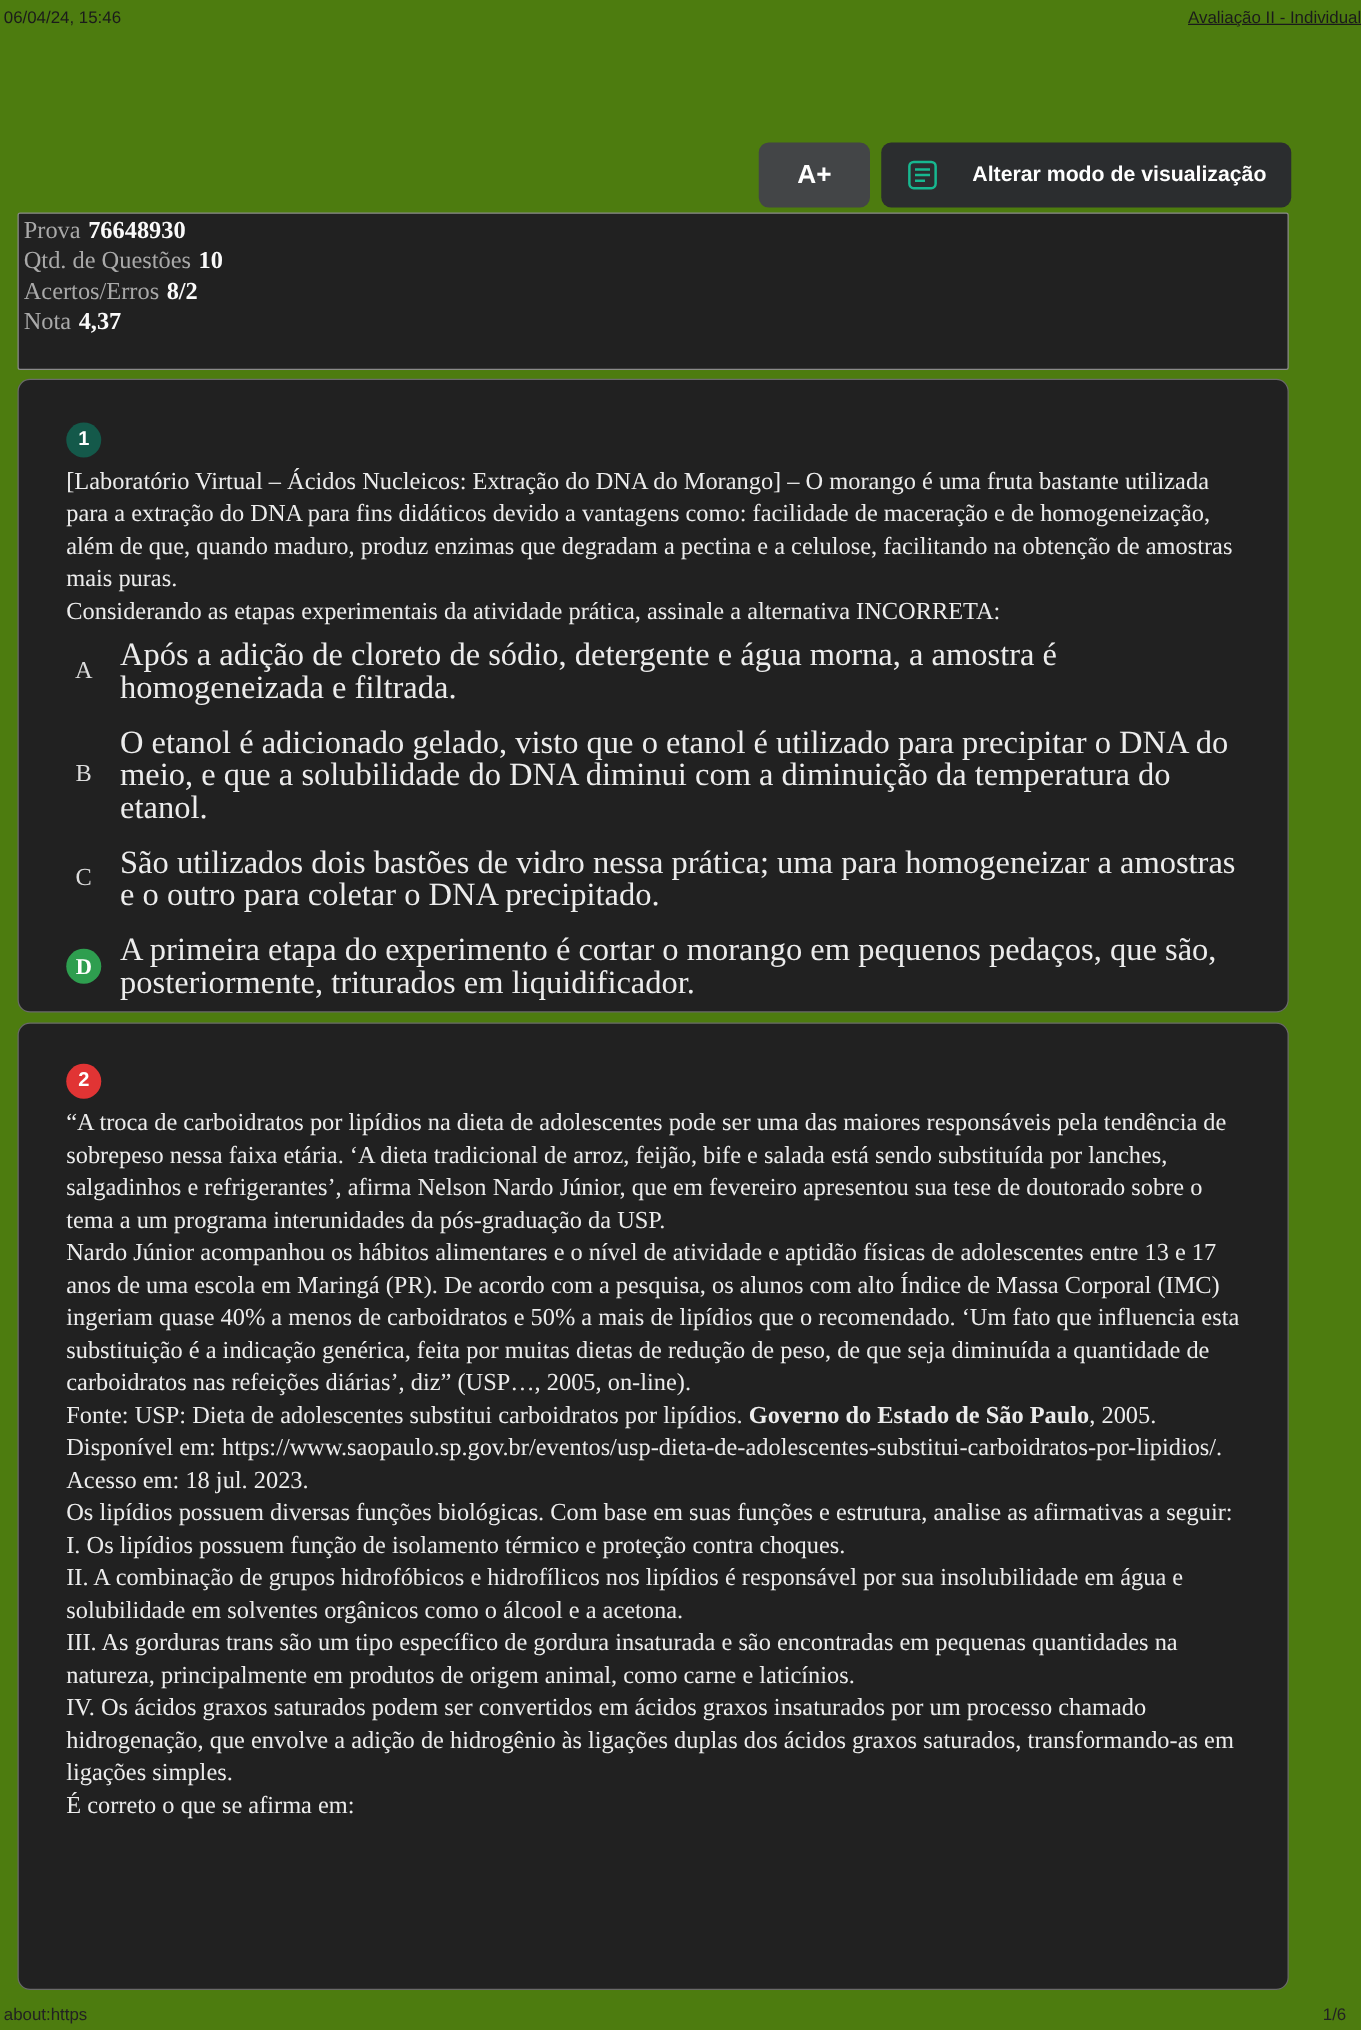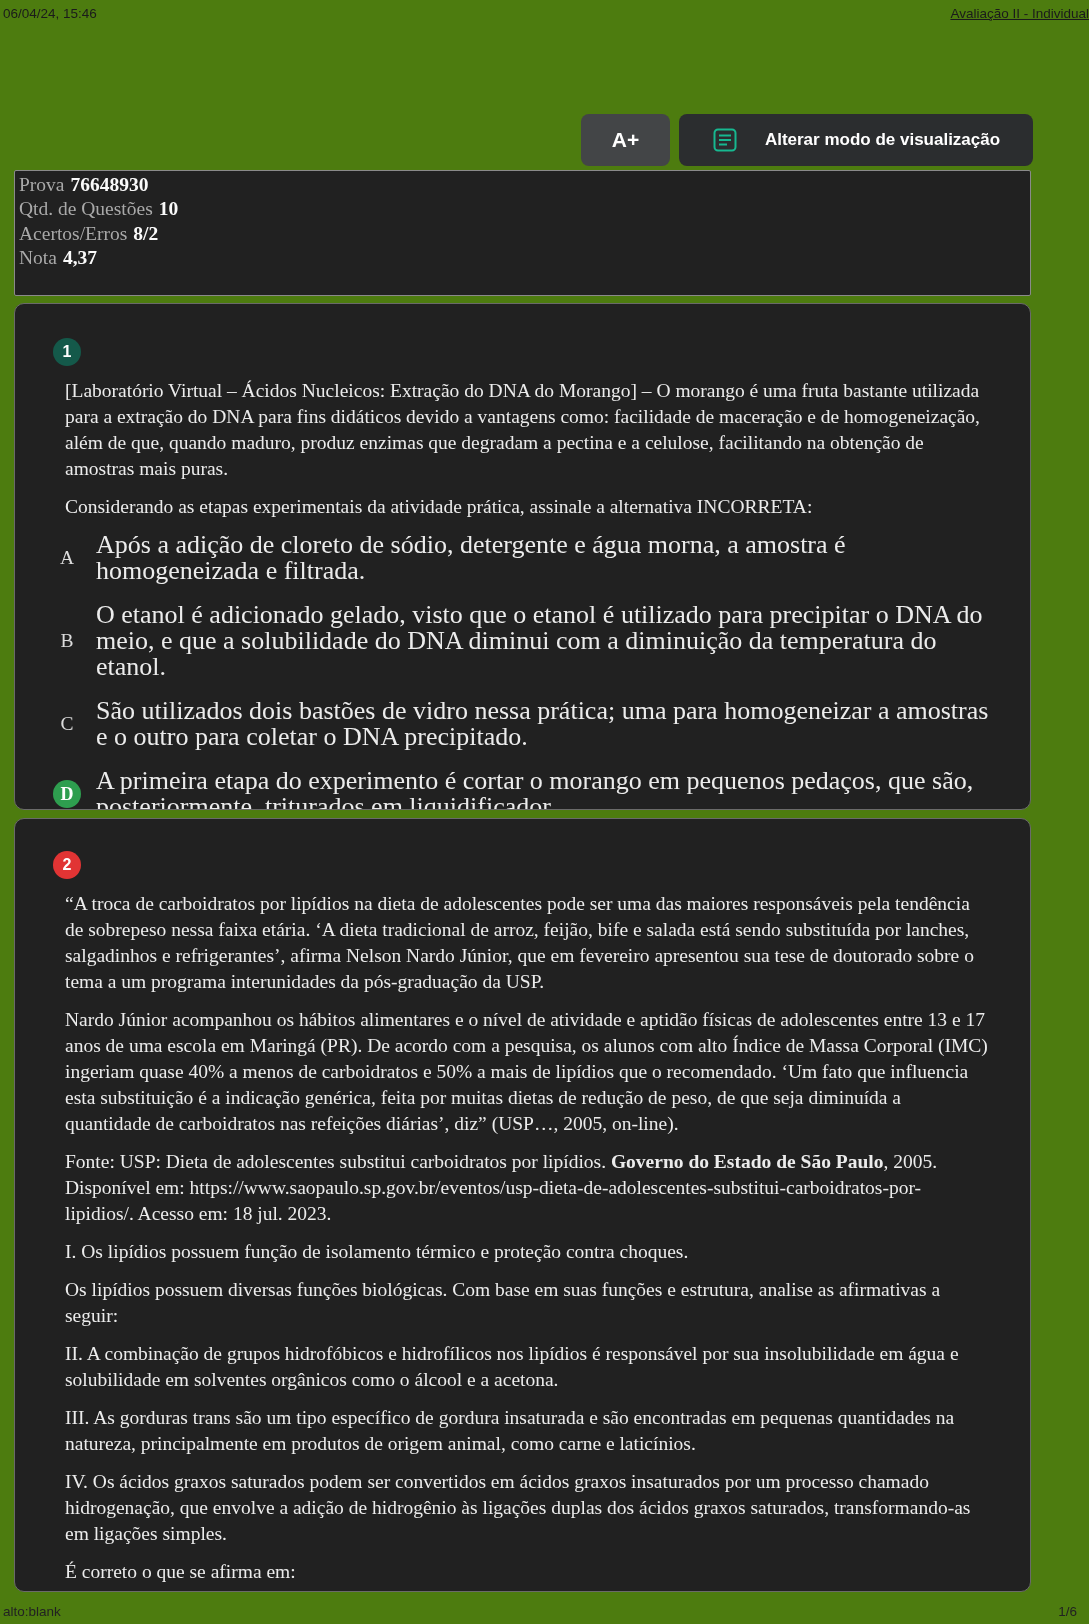"Alterar modo de visualização" .btn-view { width: 354px -> 328px }
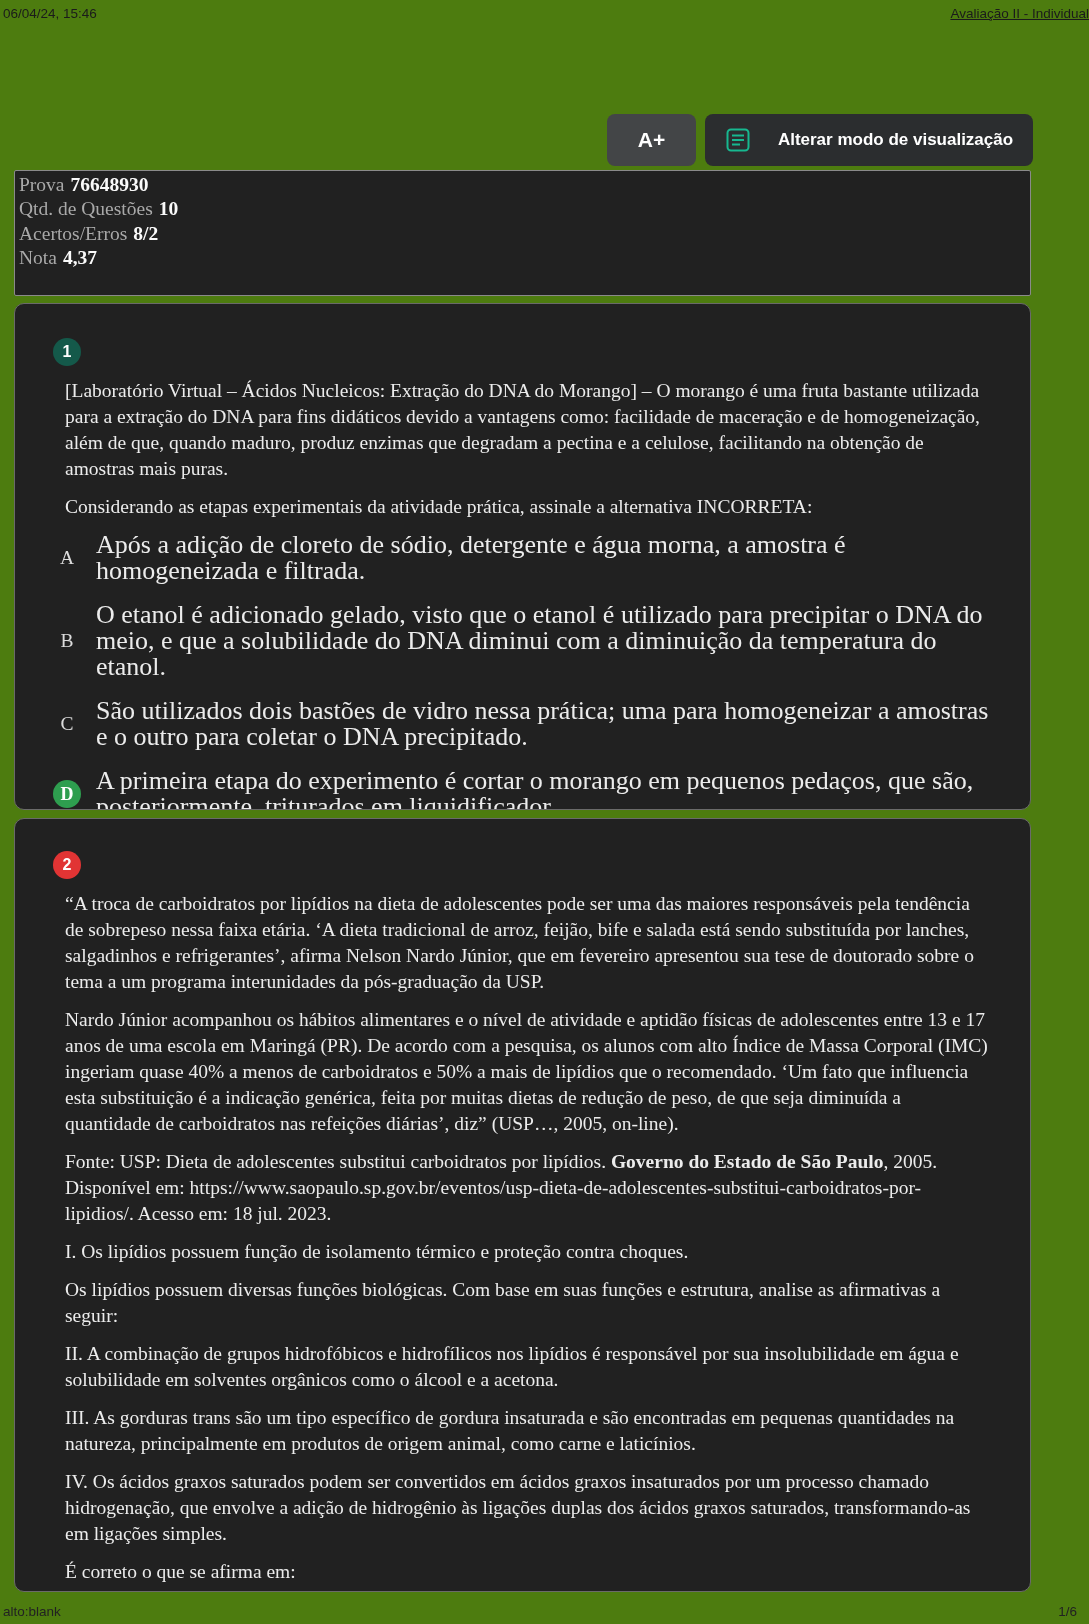"[Laboratório Virtual – Ácidos Nucleicos:" .q-text p { margin: 12px -> 0 }
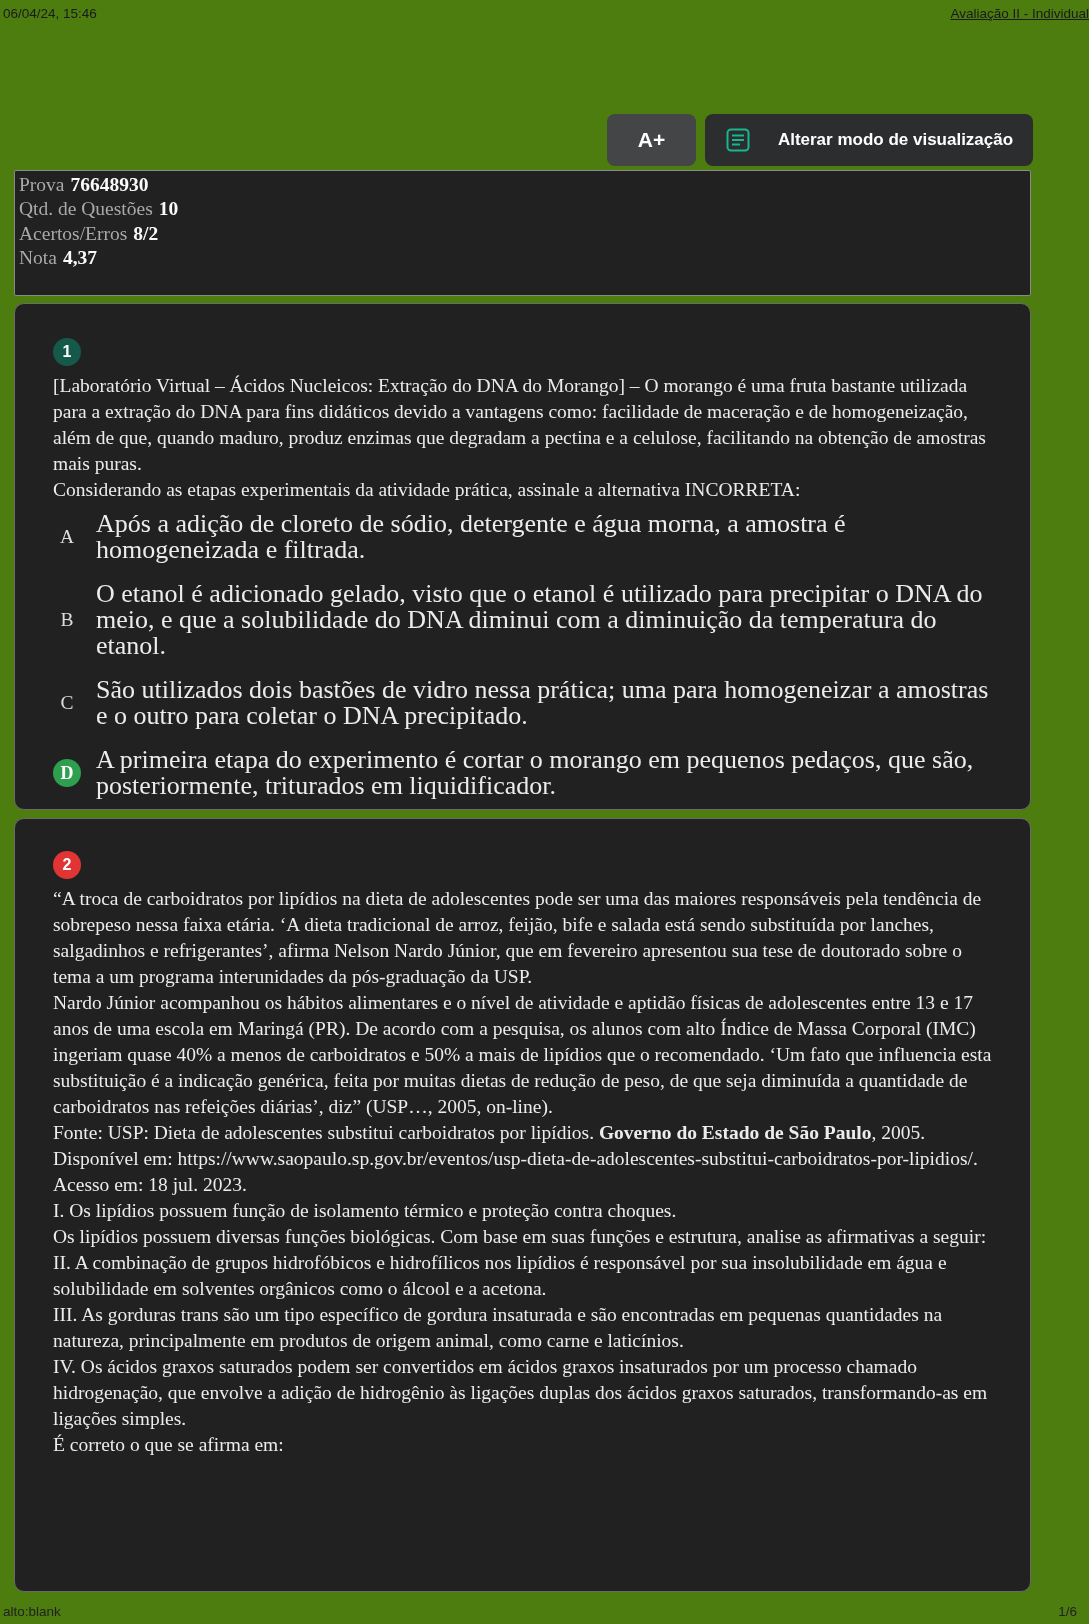"I. Os lipídios possuem função" p { order: before "Os lipídios possuem diversas funções" -> after "Os lipídios possuem diversas funções" }
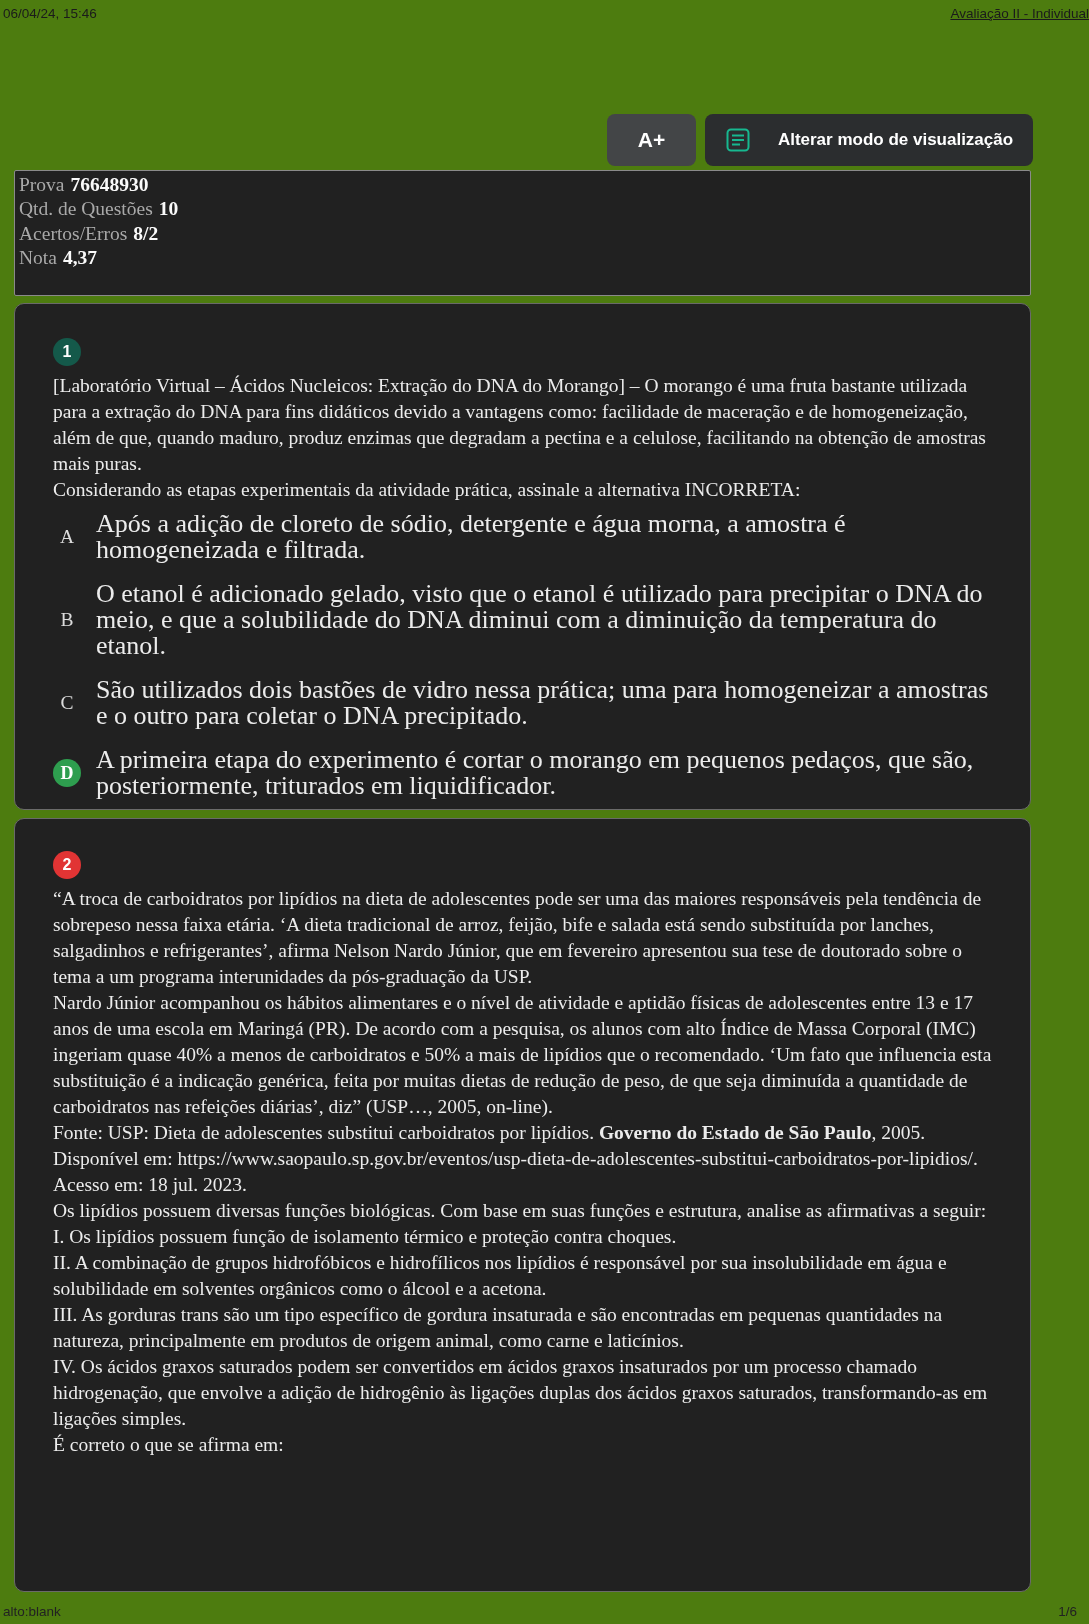"alto:blank" span { text: alto:blank -> about:https }
